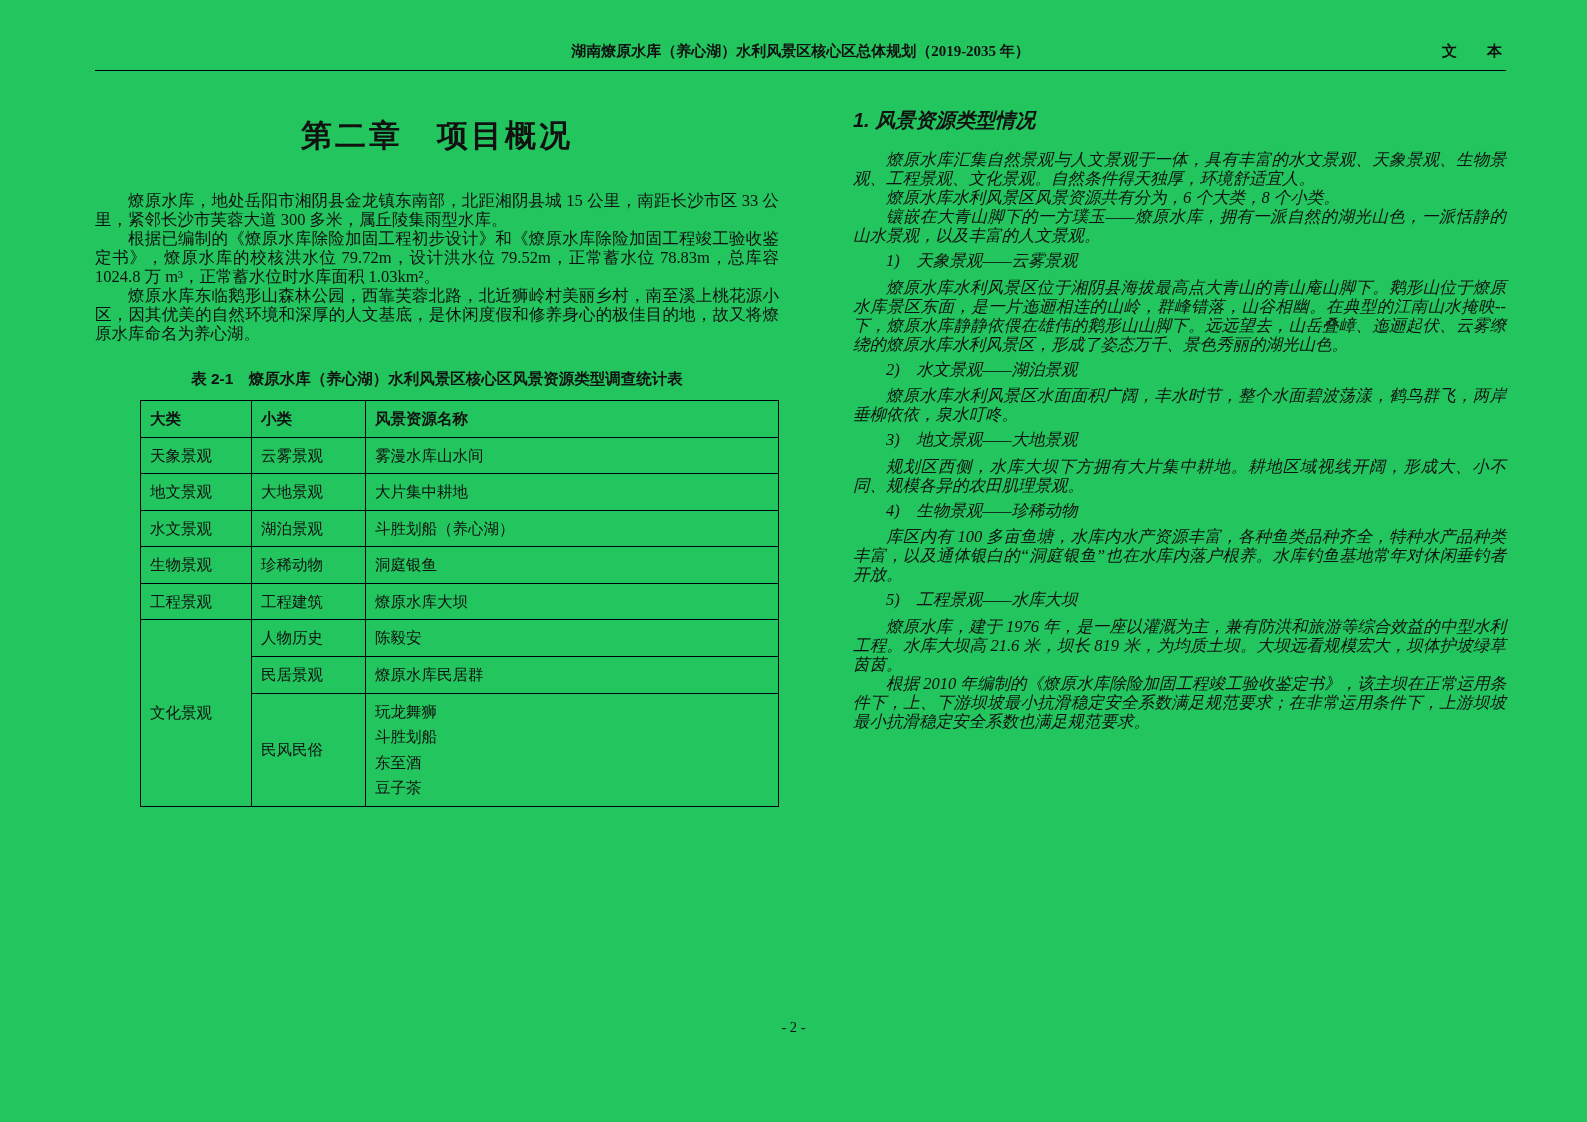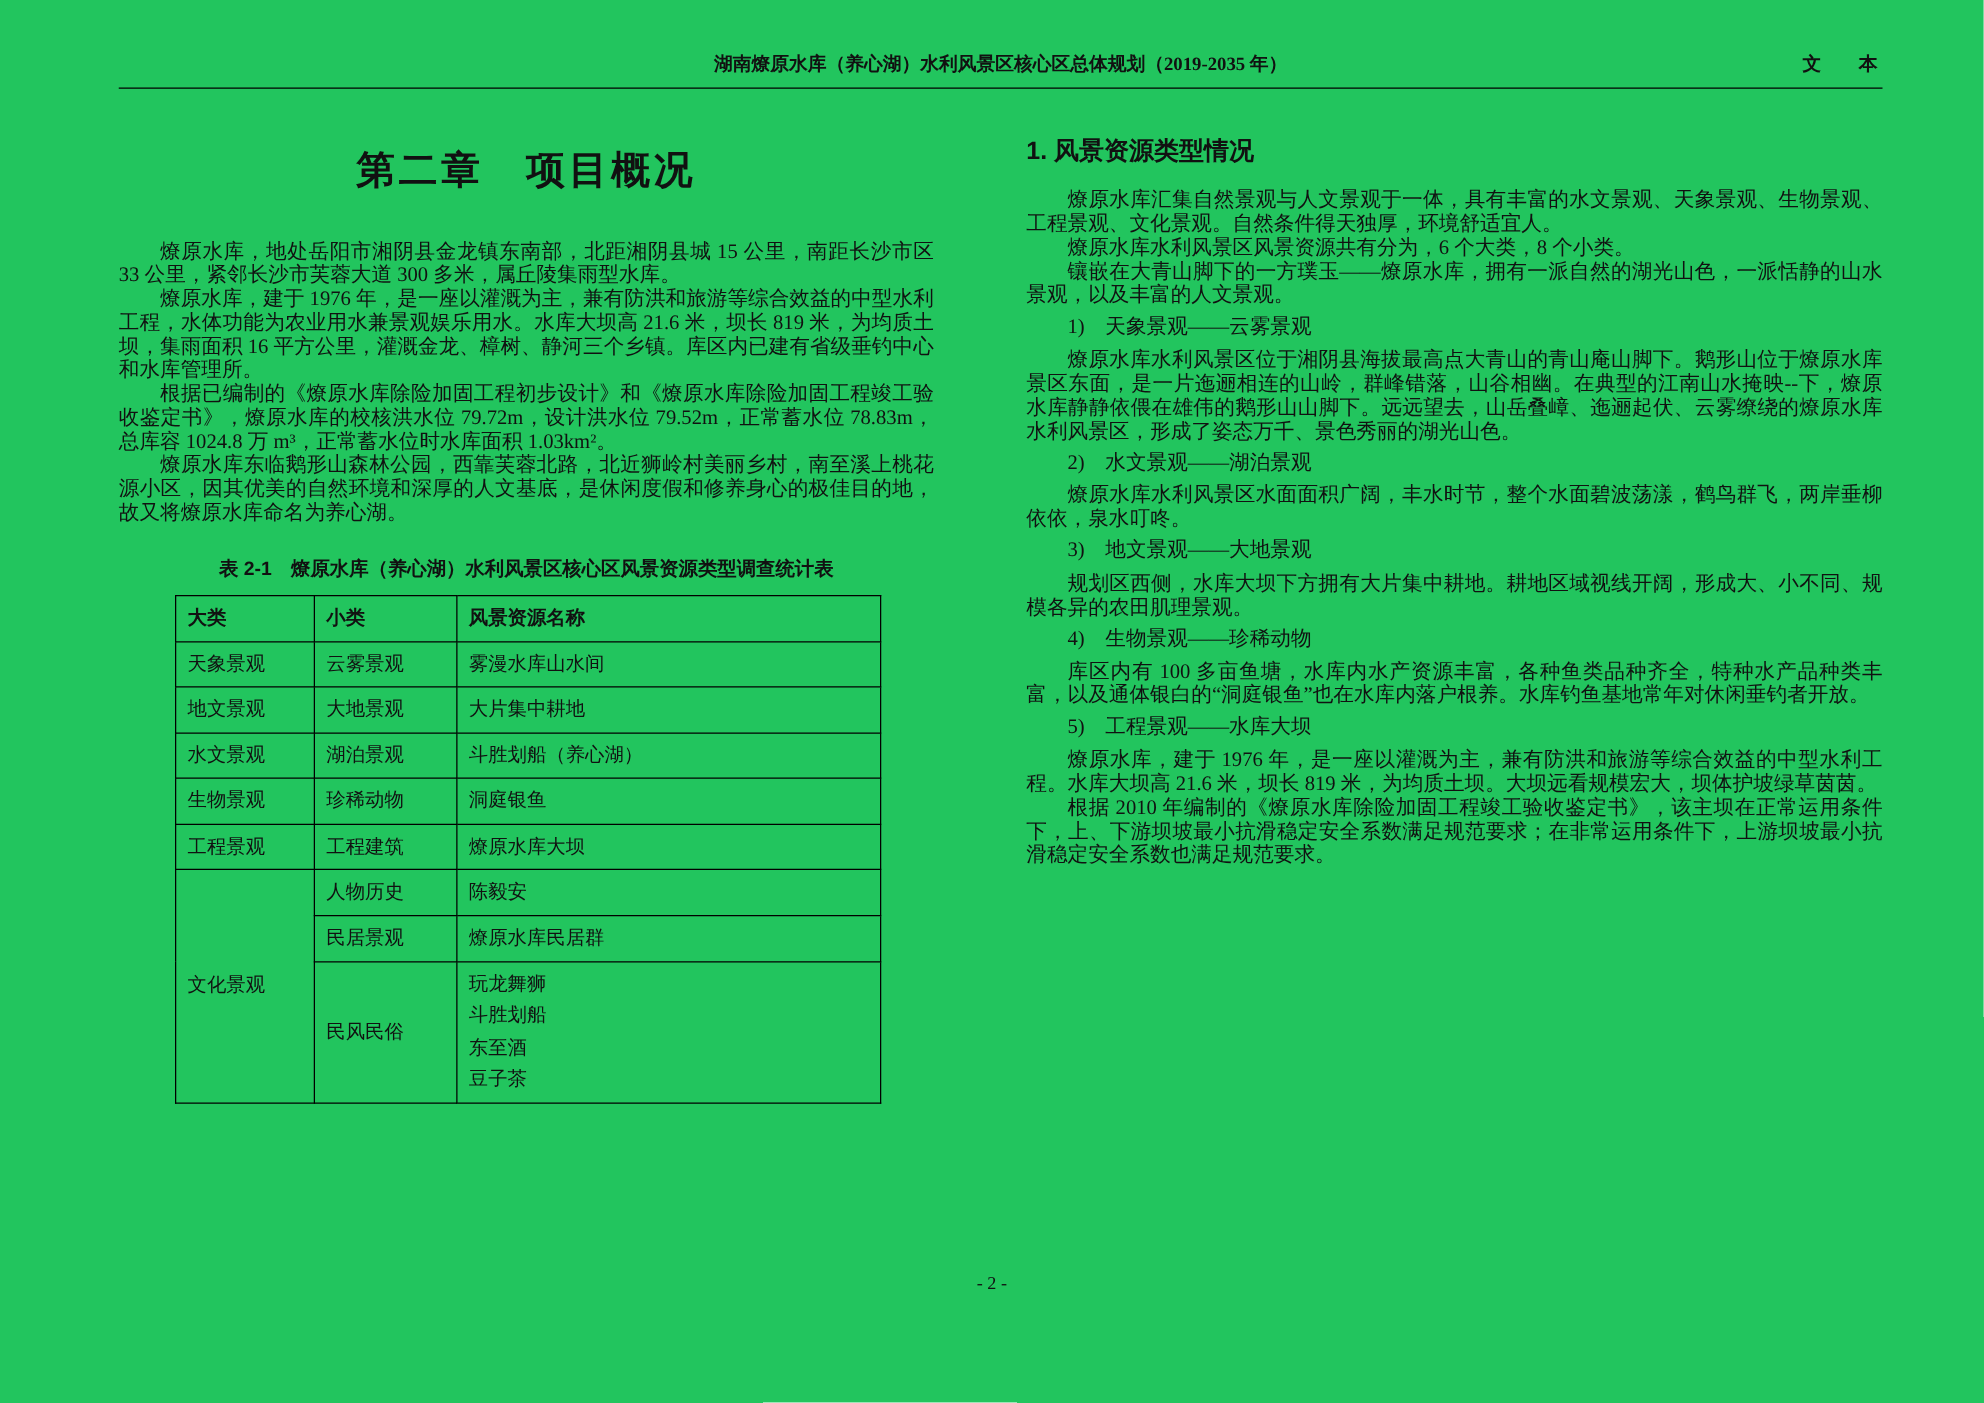"1. 风景资源类型情况" .col-right { font-style: none -> italic }
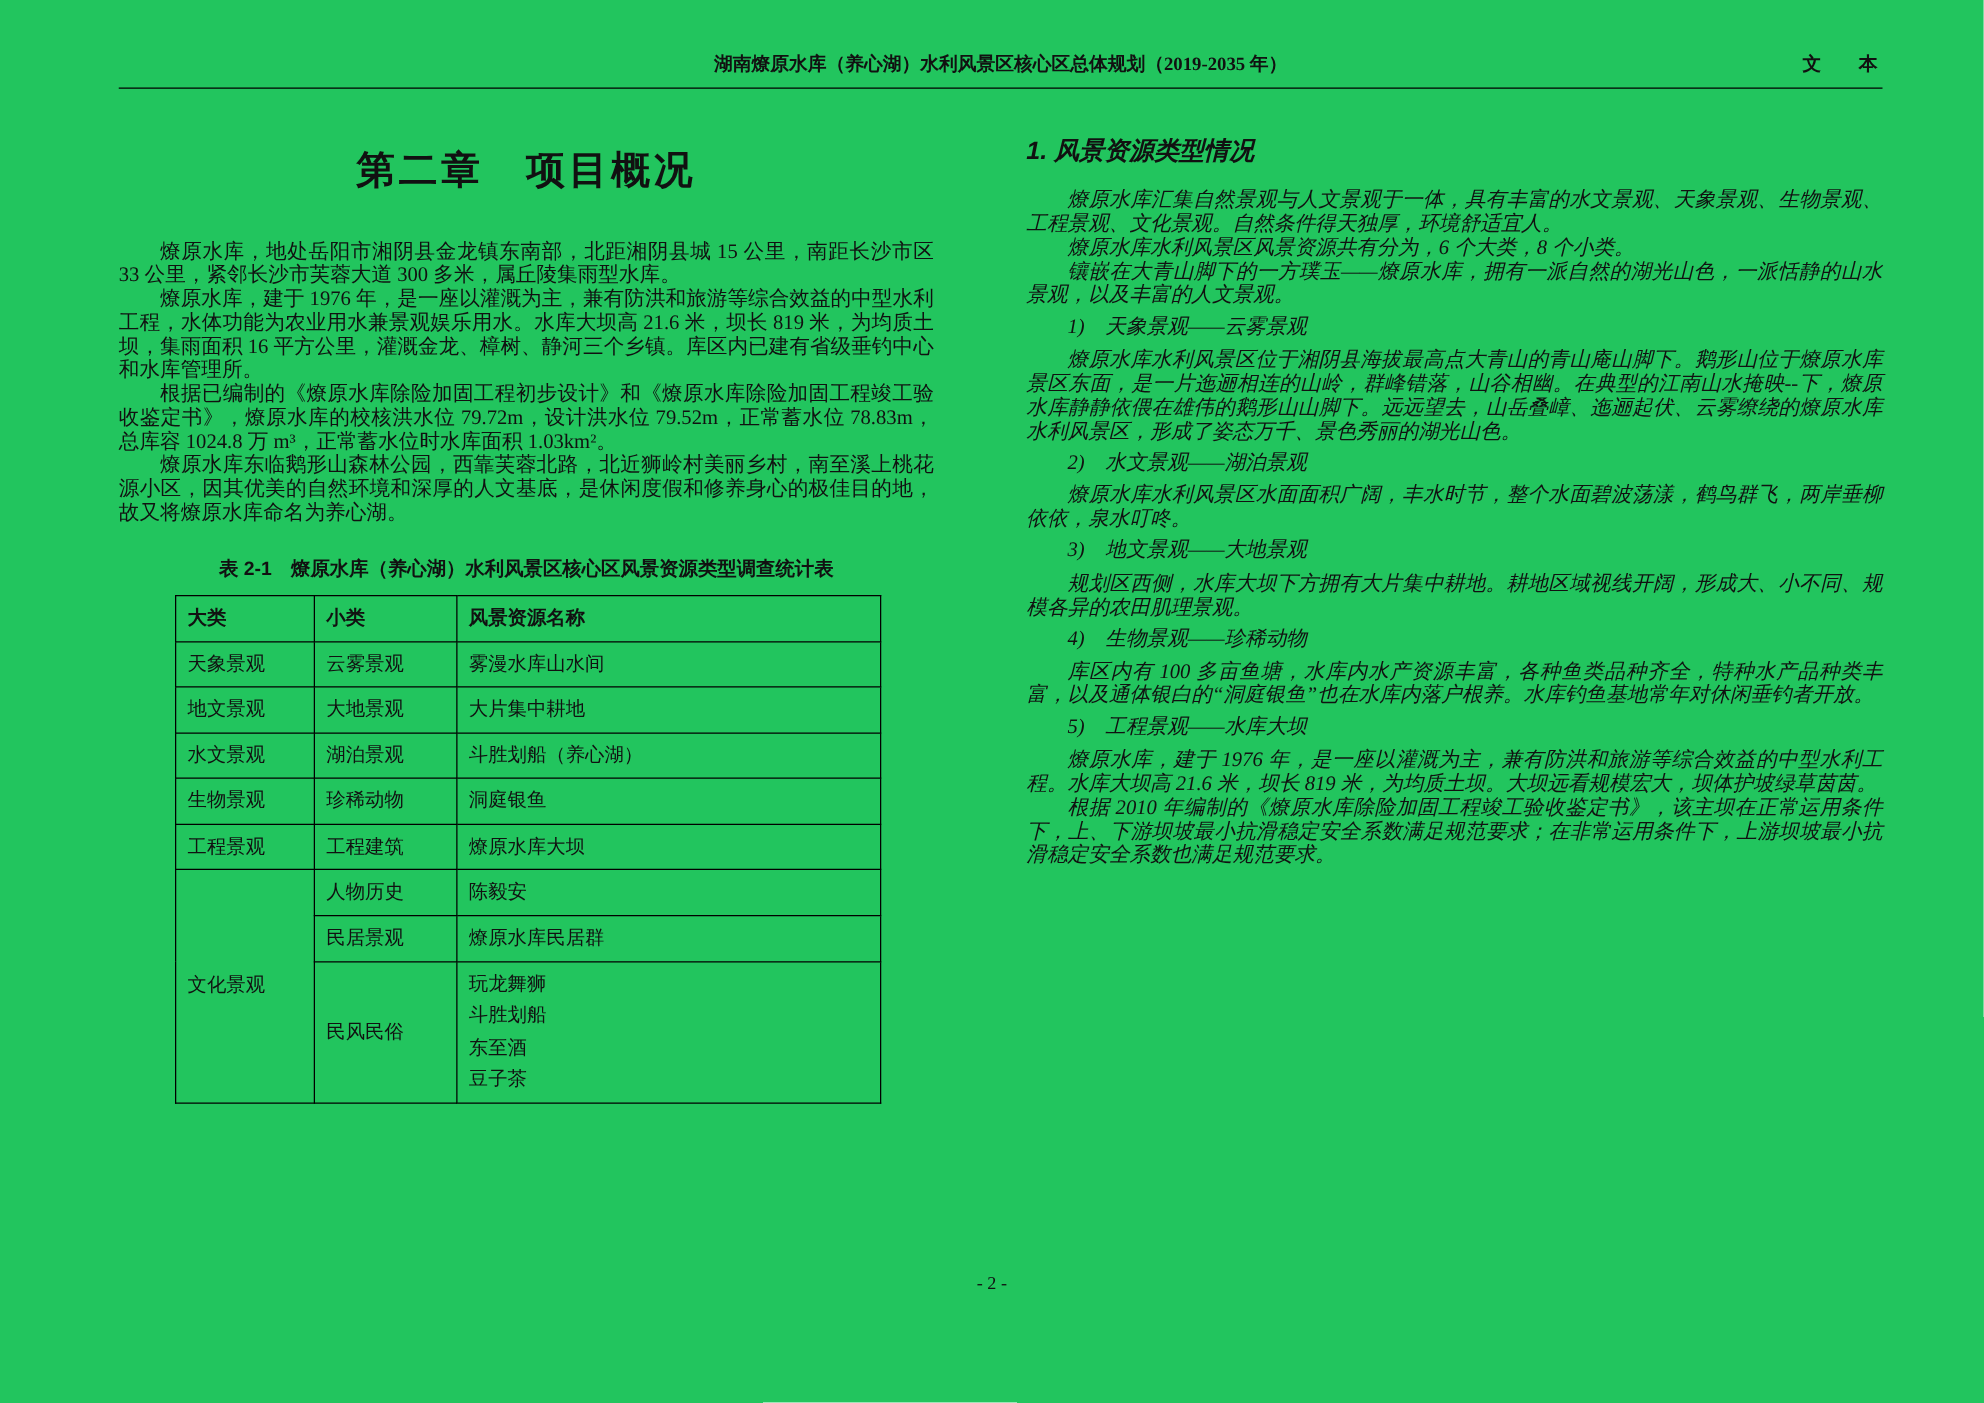"燎原水库，建于 1976" p.para { html: <p>燎原水库，建于 1976 年，是一座以灌溉为主，兼有防洪和旅游等综合效益的中型水利工程，水体功能为农业用水兼景观娱乐用水。水库大坝高 21.6 米，坝长 819 米，为均质土坝，集雨面积 16 平方公里，灌溉金龙、樟树、静河三个乡镇。库区内已建有省级垂钓中心和水库管理所。</p> -> none }
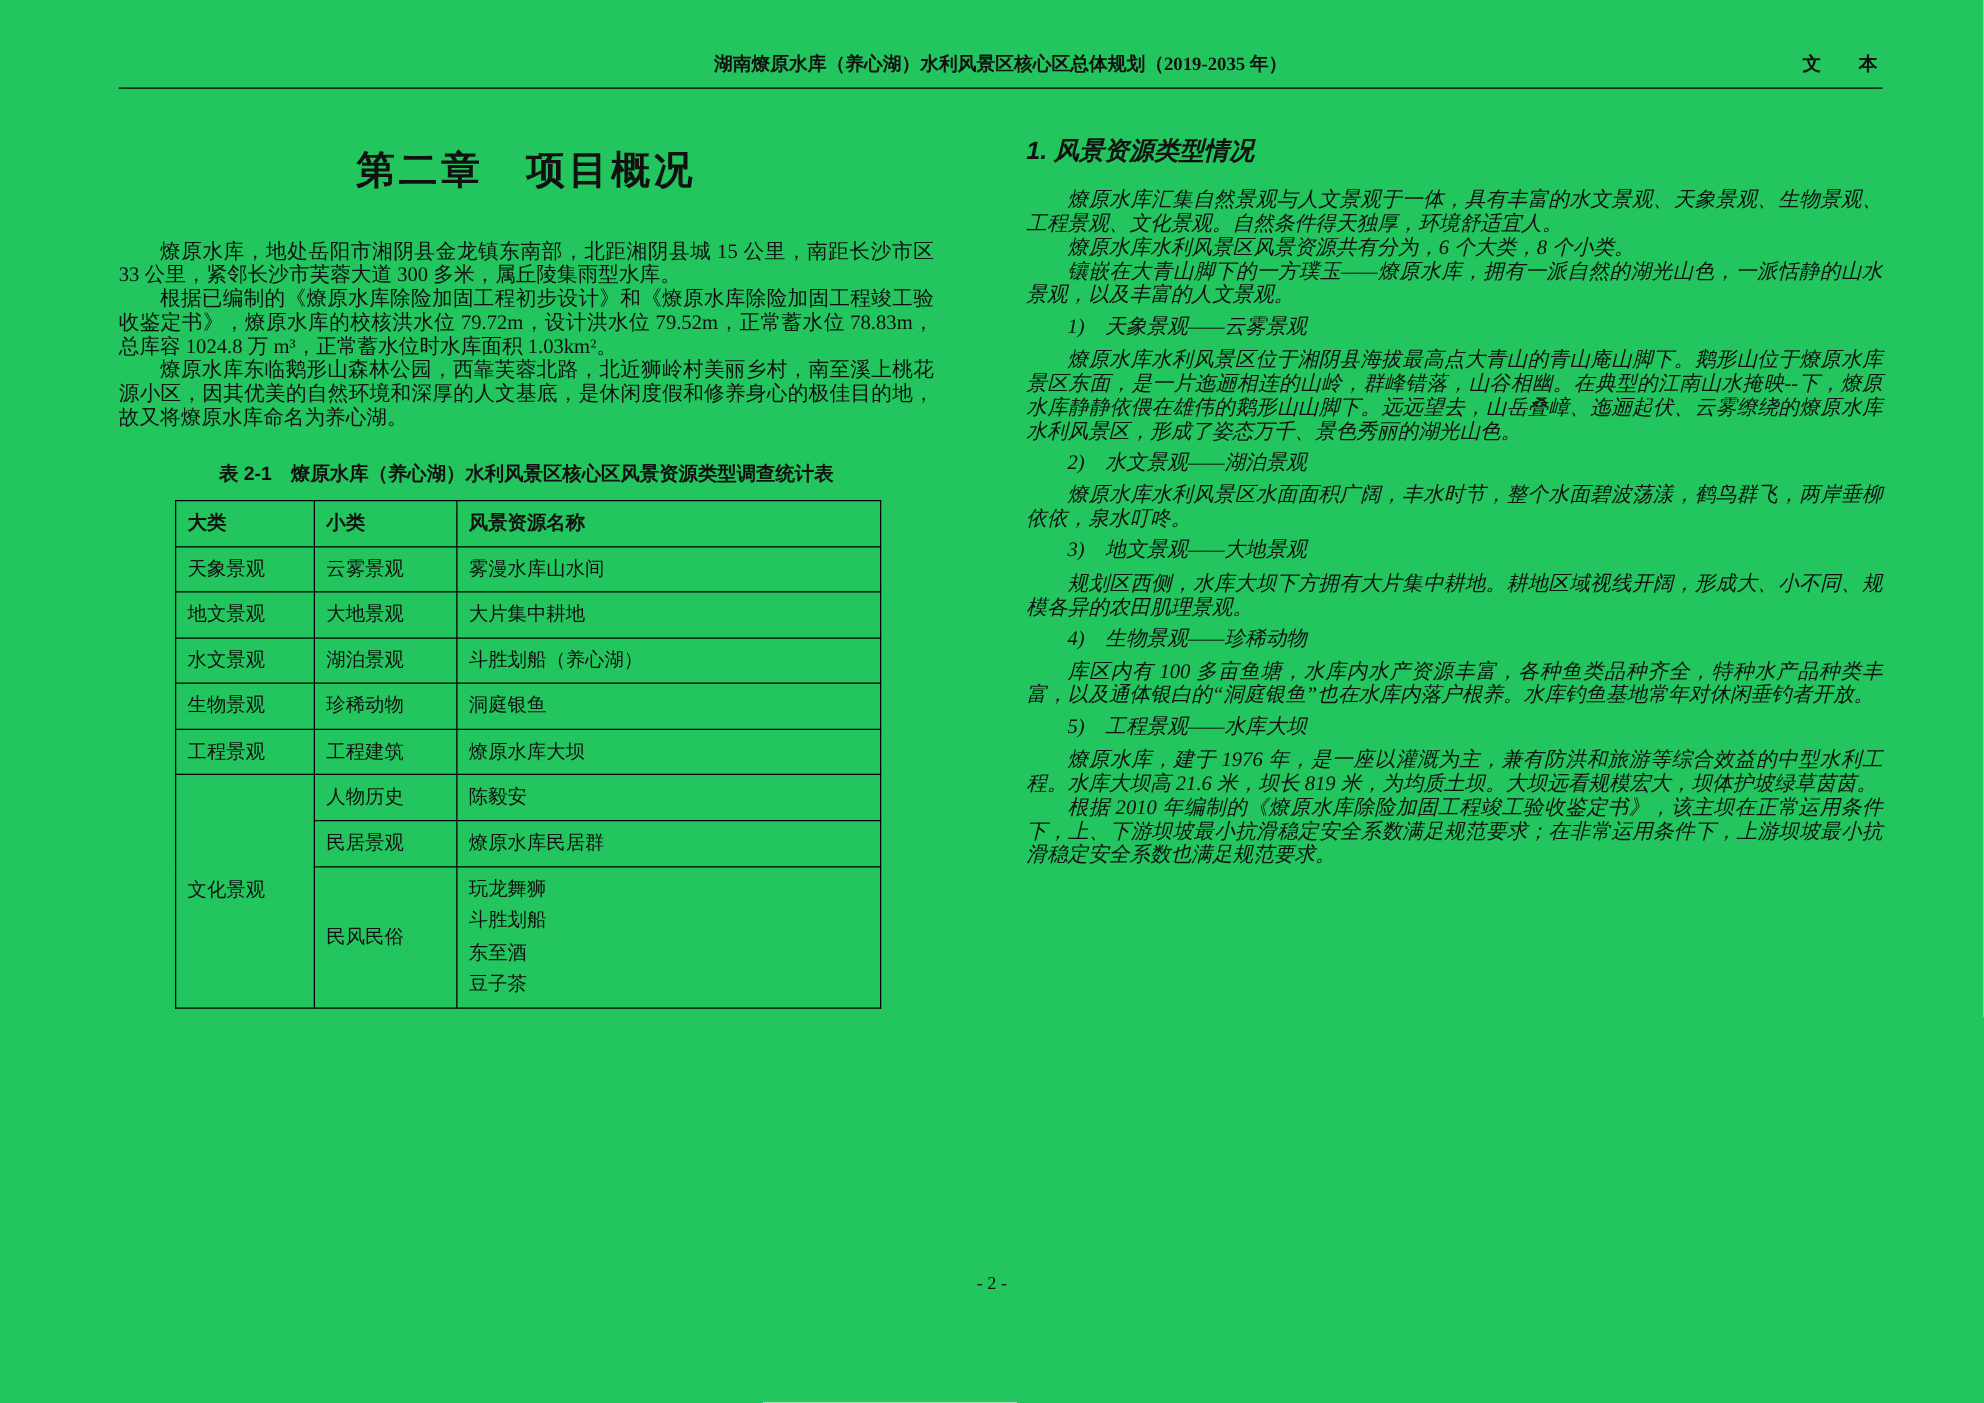"大类" .resource-table { width: 565px -> 639px }
